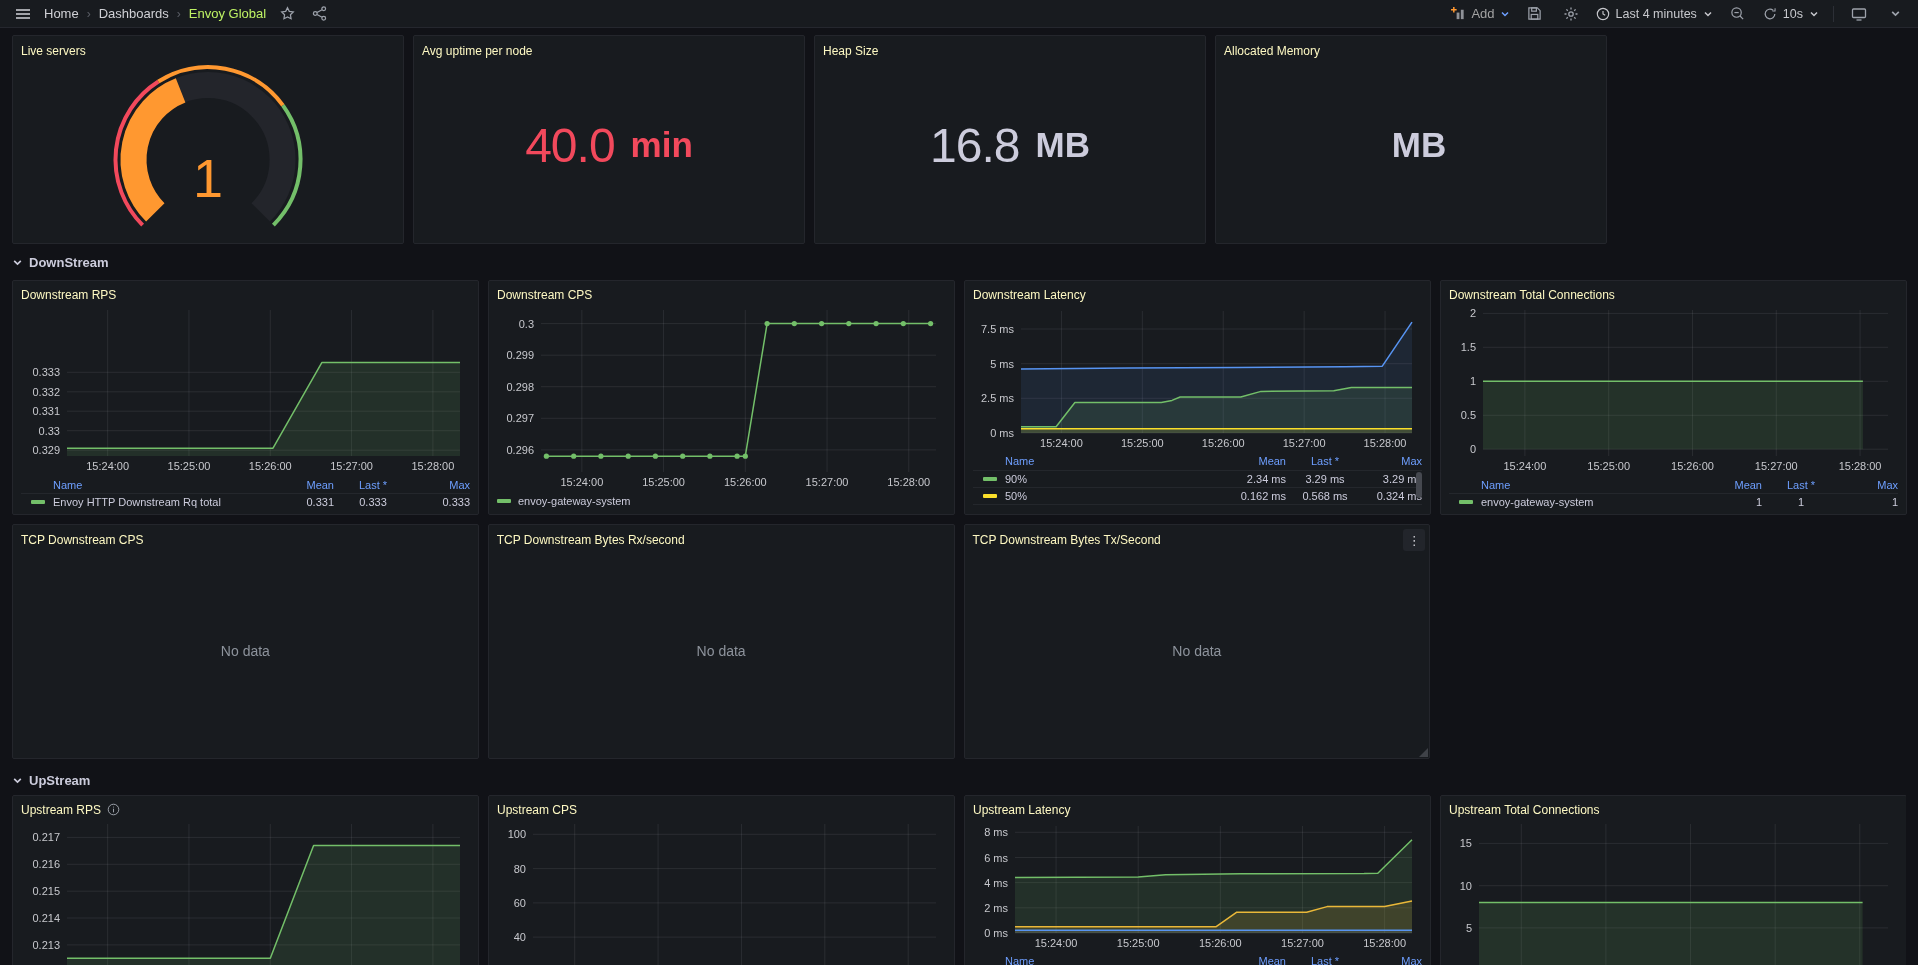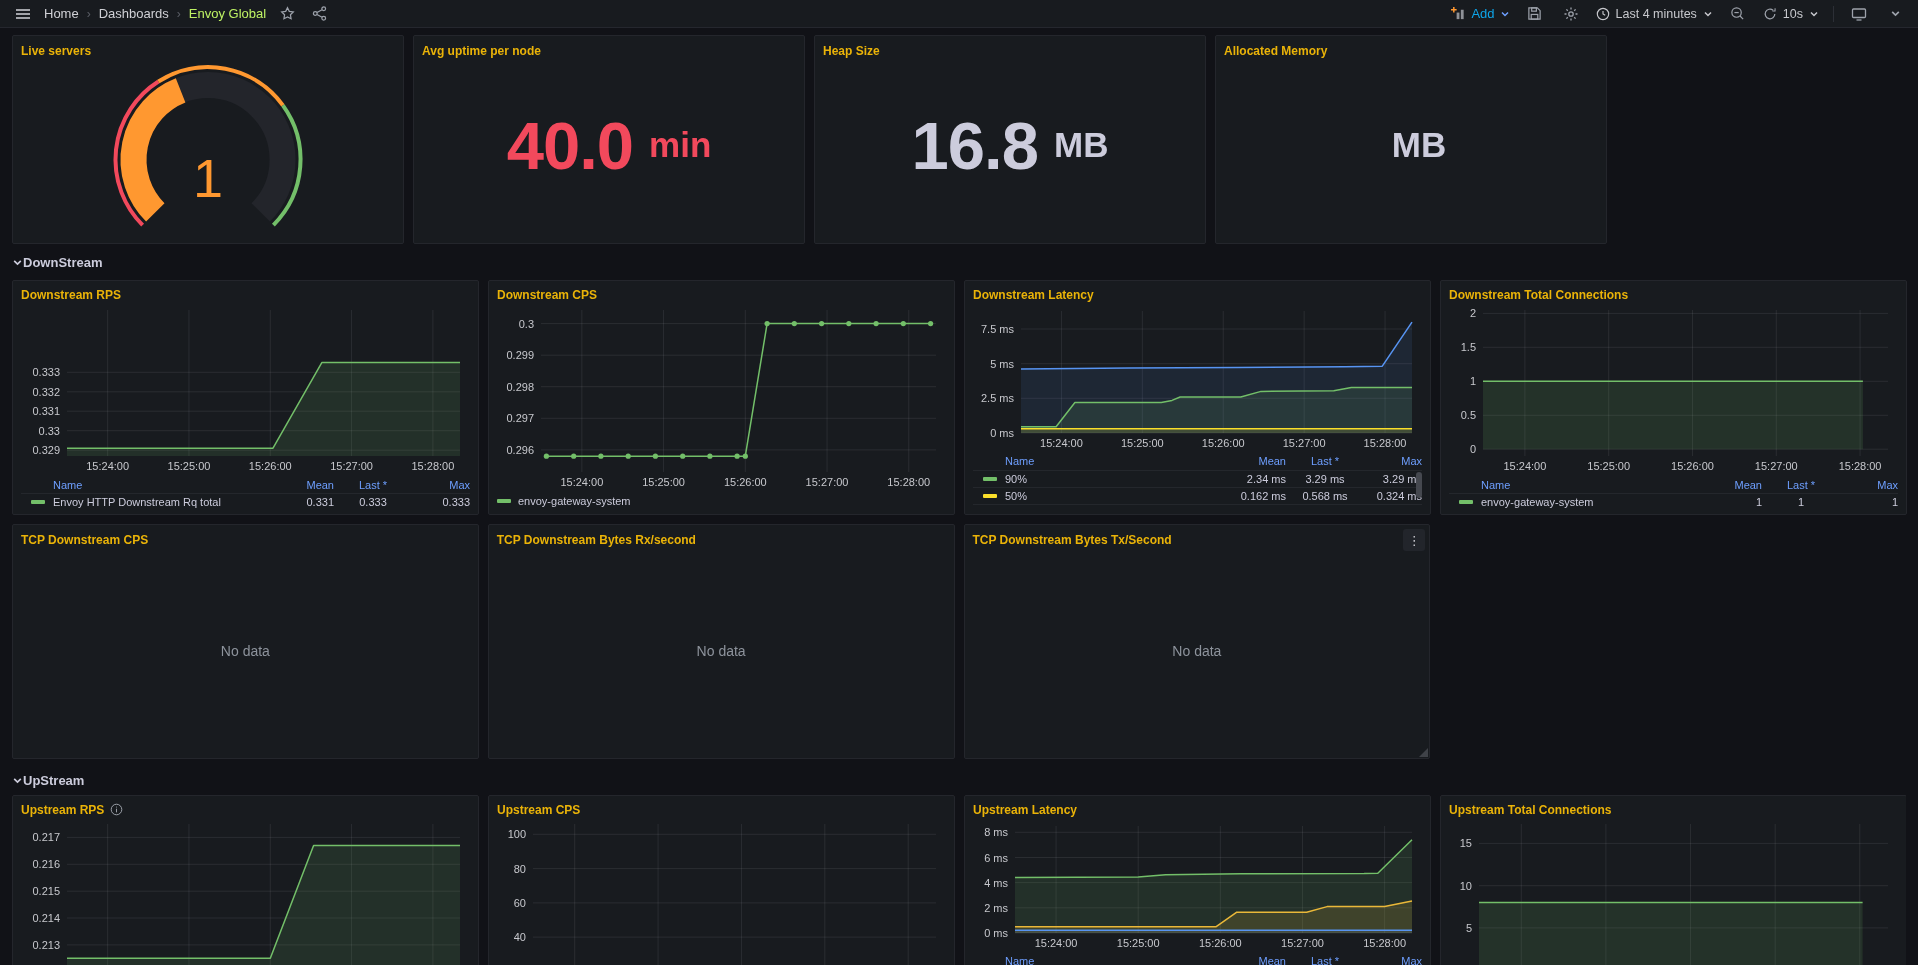"Add" .add-btn { color: #0ea5e9 -> #a3a3a3 }
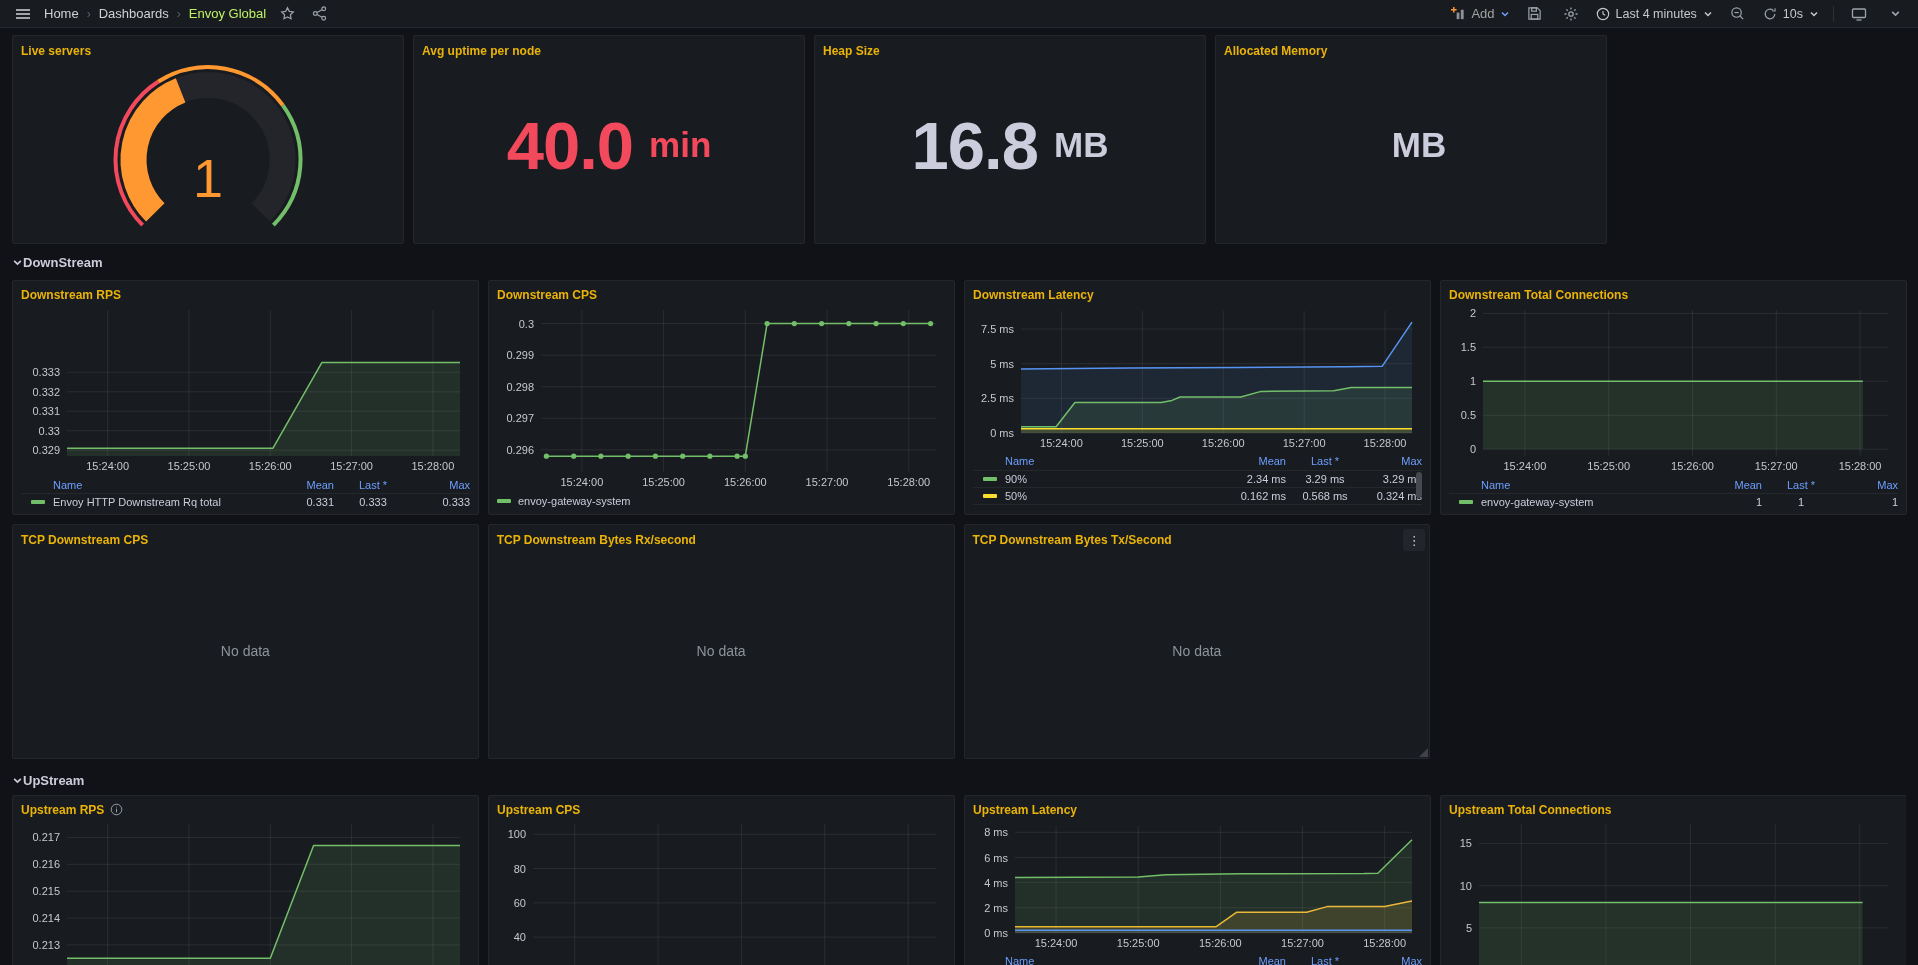"Live servers" .p-title { color: #eab308 -> #fef9c3; font-weight: 700 -> 400 }
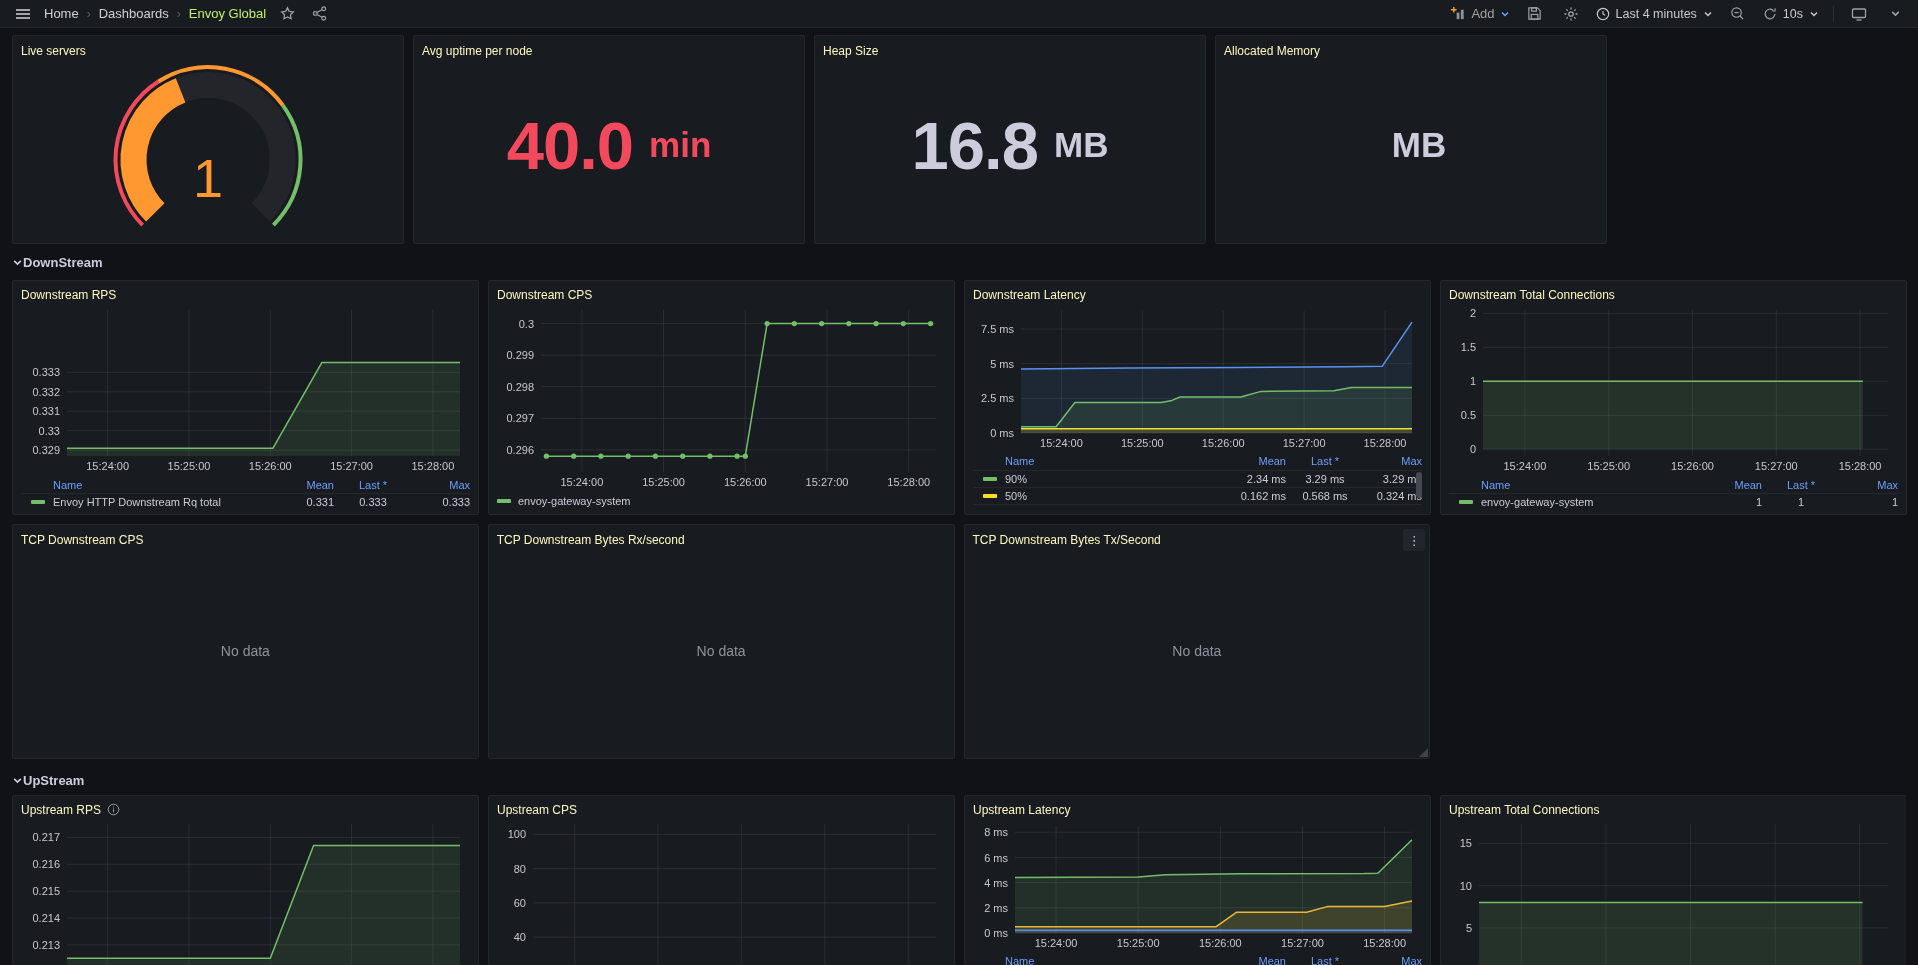"40.0" .stat .num { font-size: 67px -> 48px; font-weight: 700 -> 400 }
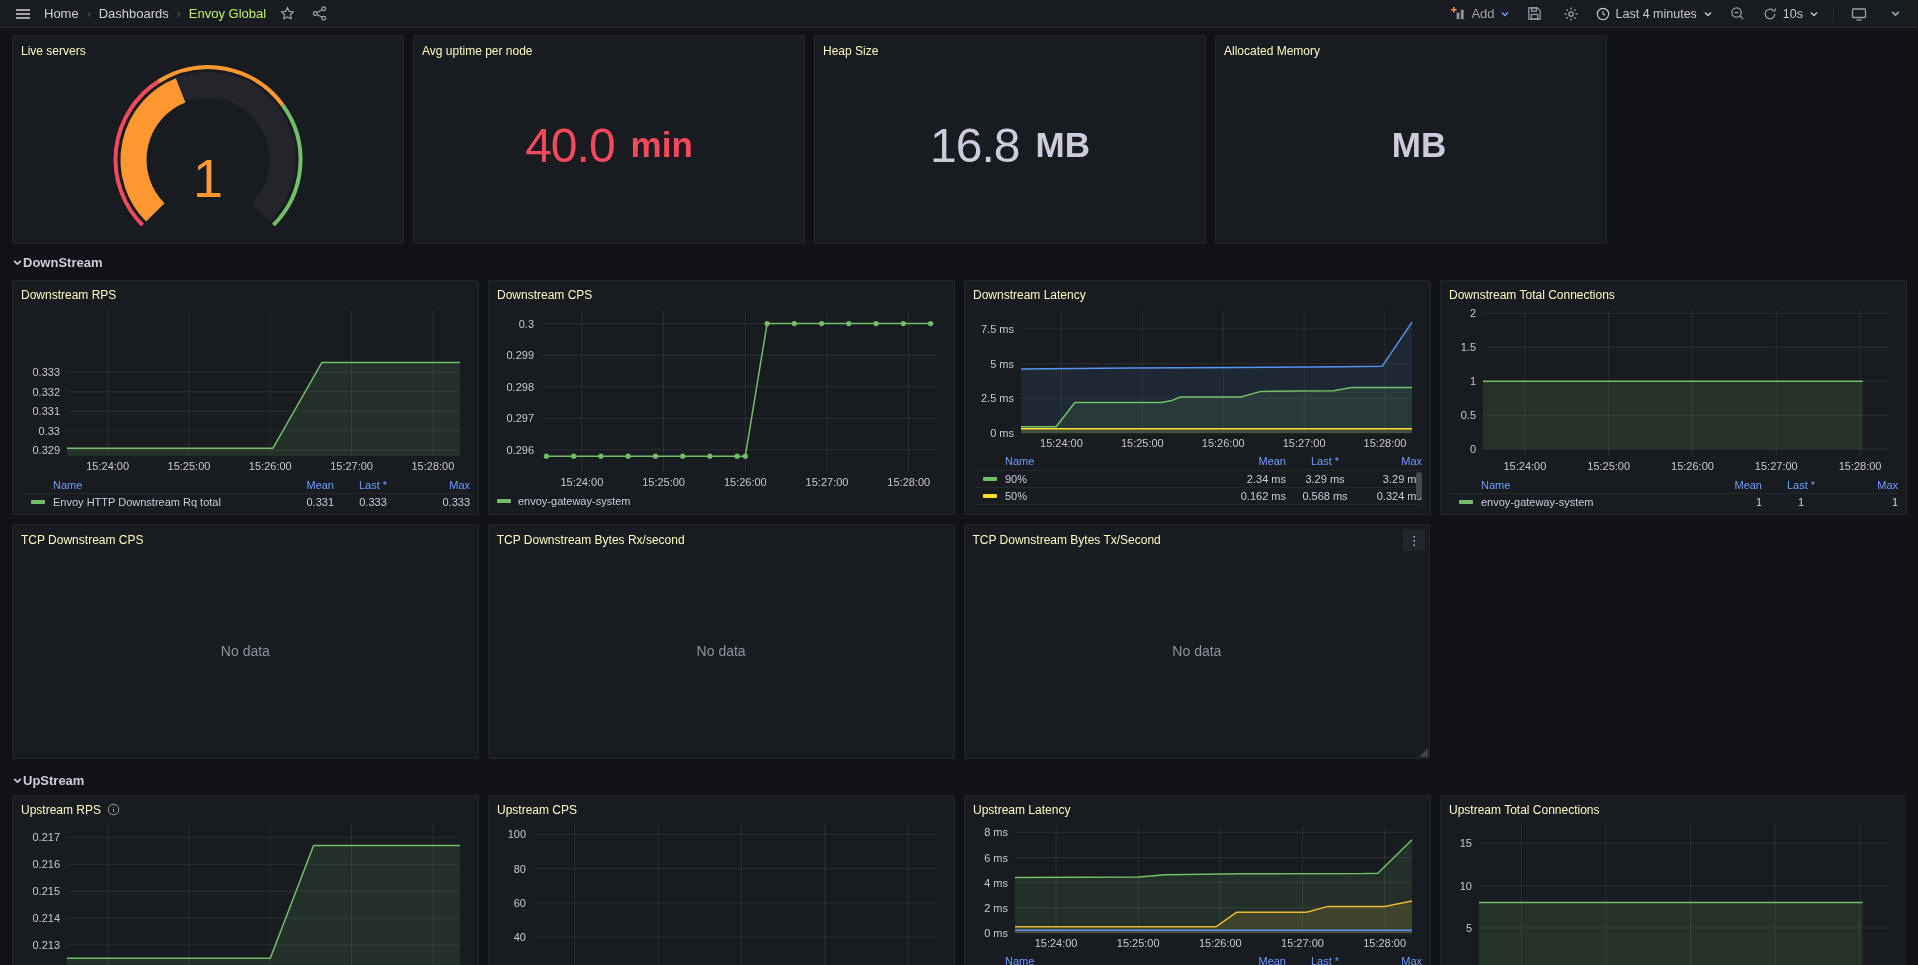"DownStream" .section-head { gap: none -> 6px }
